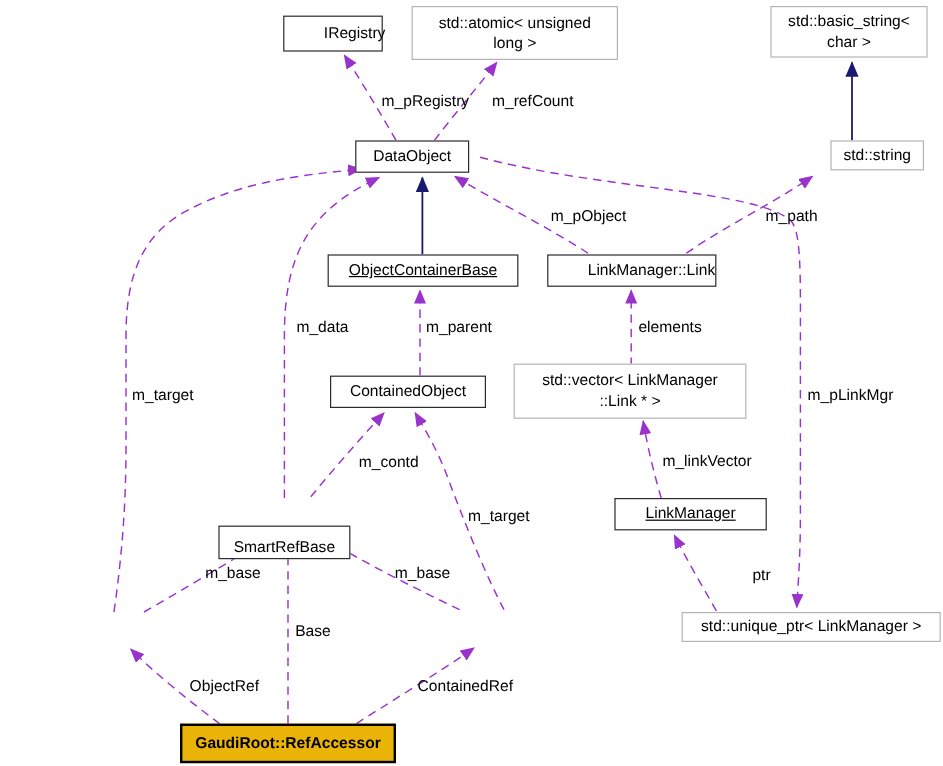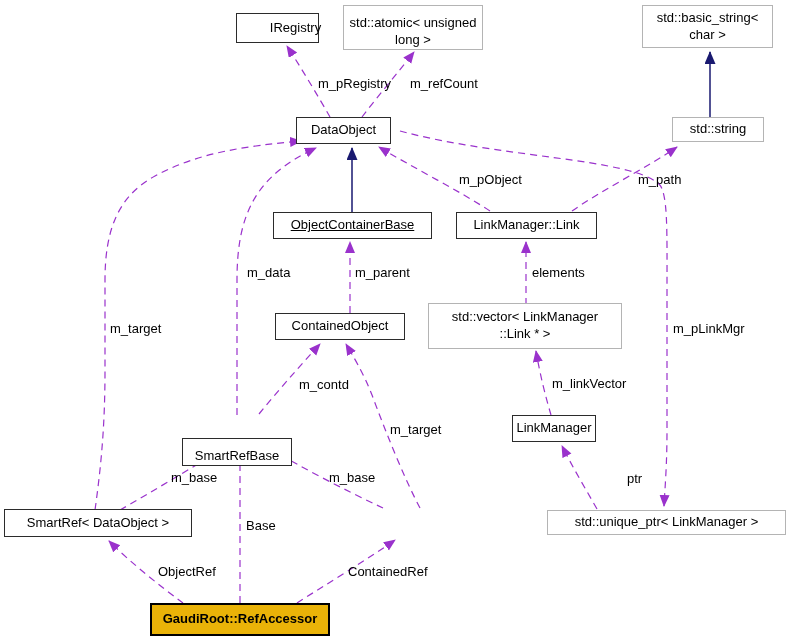"std::atomic< unsigned" div.node { align-items: flex-end -> none; width: 140px -> 172px }
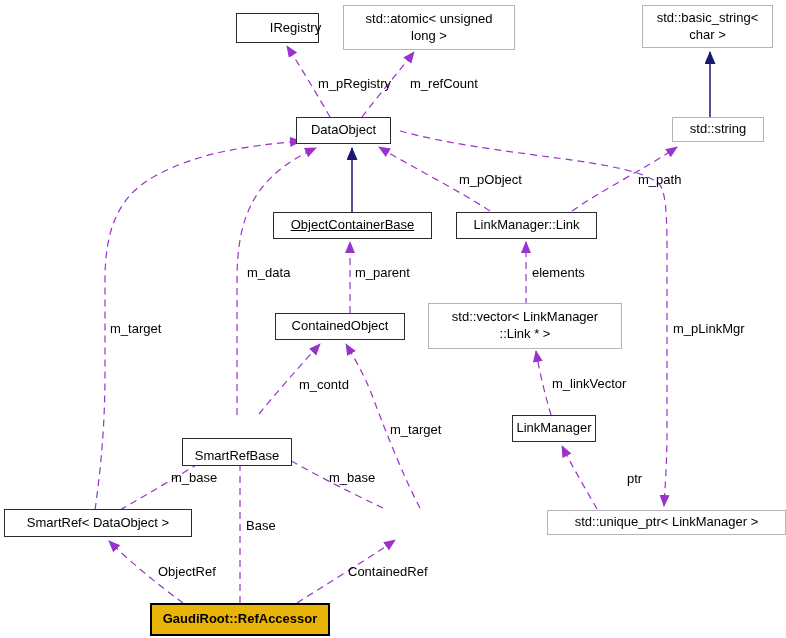"std::string" div.node { left: 672px -> 692px; width: 92px -> 78px }
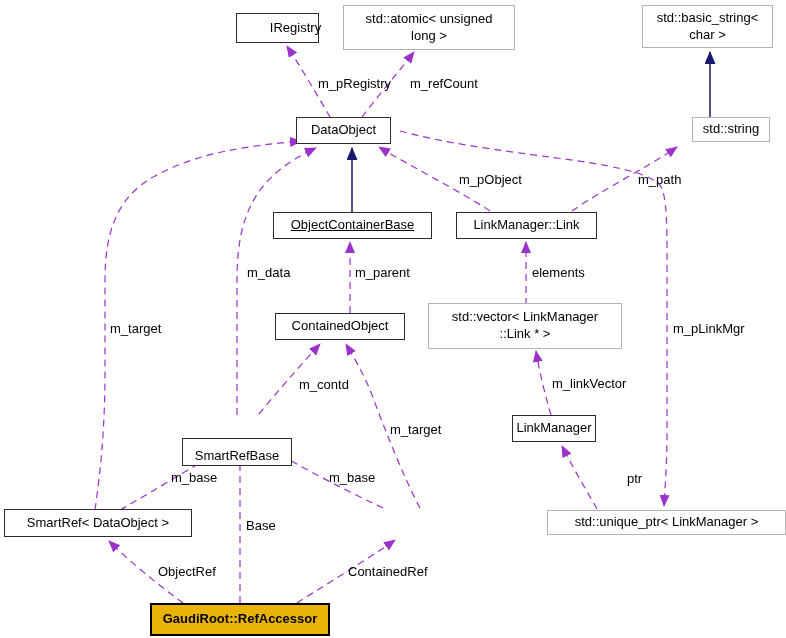"LinkManager::Link" div.node { justify-content: none -> flex-end }
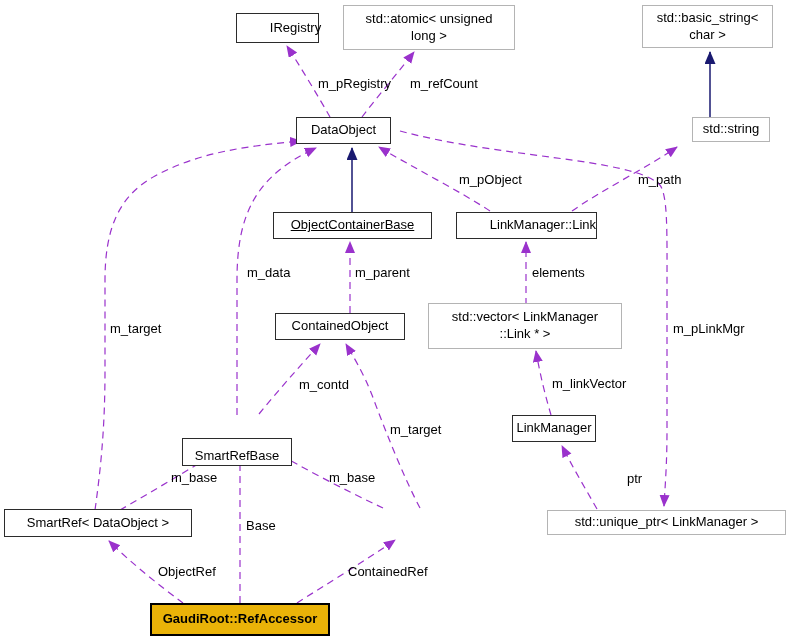"LinkManager" div.node { text-decoration: none -> underline; width: 84px -> 127px }
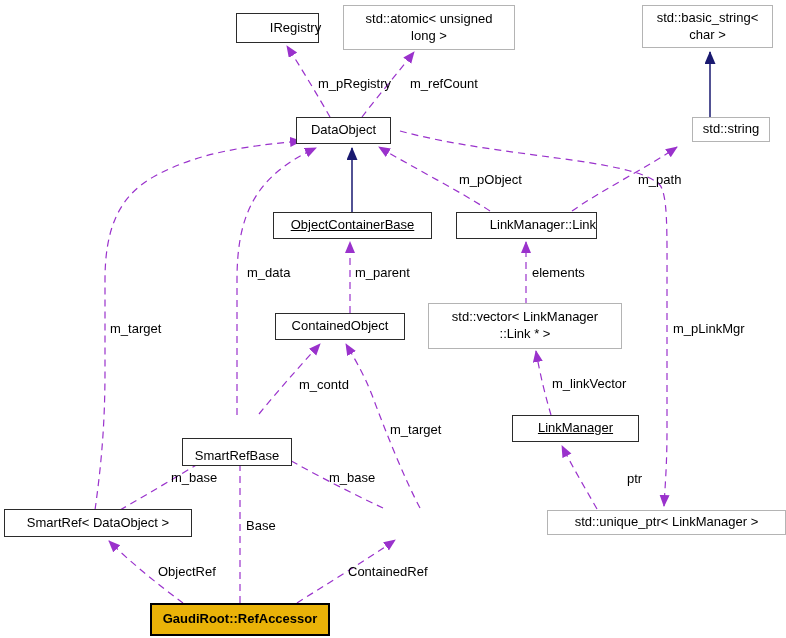"SmartRef< DataObject >" div.node { html: <div> <span>SmartRef&lt; DataObject &gt;</span> </div> -> none }
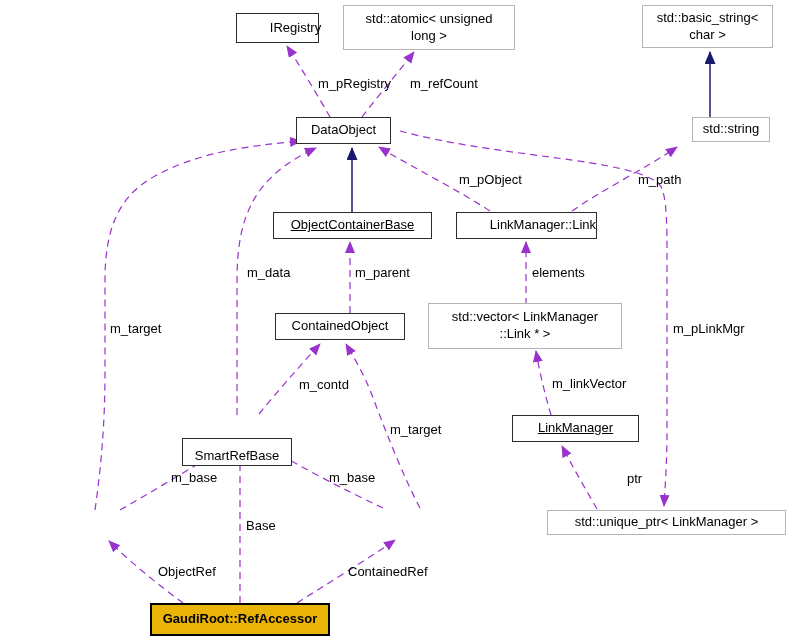"std::unique_ptr< LinkManager >" div.node { left: 547px -> 568px; width: 239px -> 216px }
